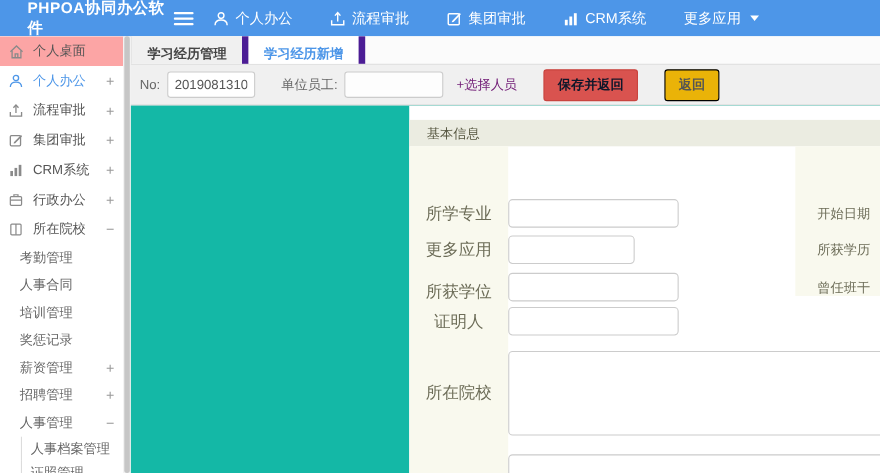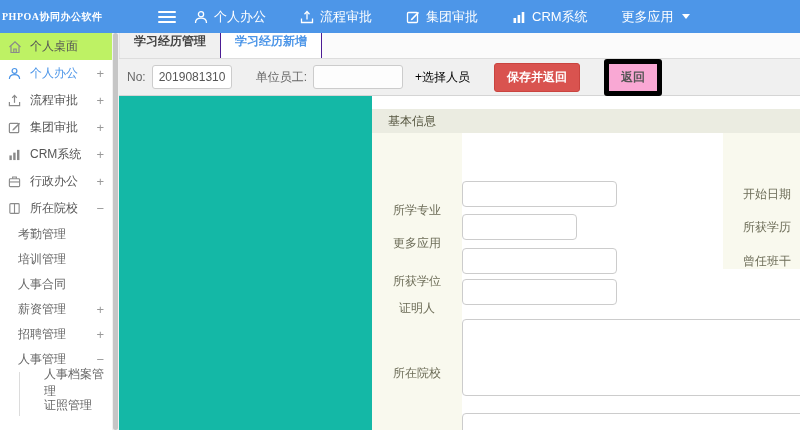"PHPOA协同办公软件" .logo { font-family: Liberation Serif, serif -> none; font-size: 10px -> 14px; padding-left: 2px -> 25px }
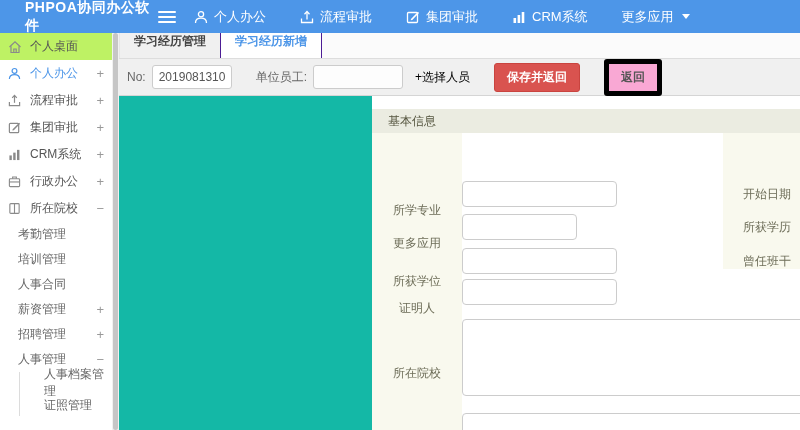"个人桌面" .side-item.active-desktop { background: #bef264 -> #fca5a5 }
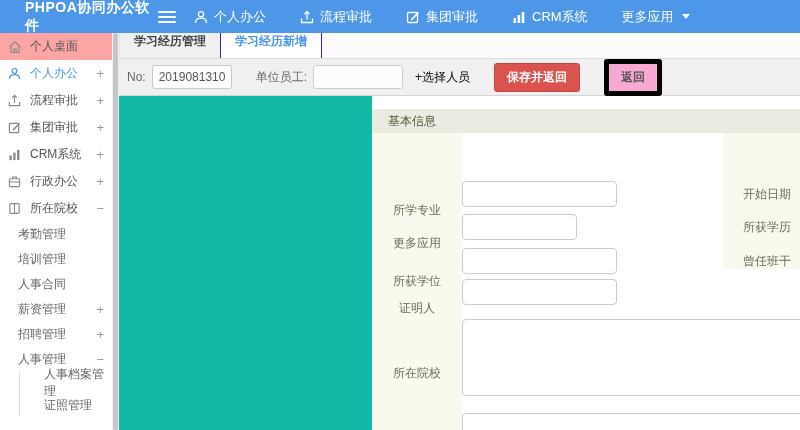"学习经历管理" .tab { align-items: flex-start -> flex-end; border-right: 1px solid #4c1d95 -> 6px solid #4c1d95 }
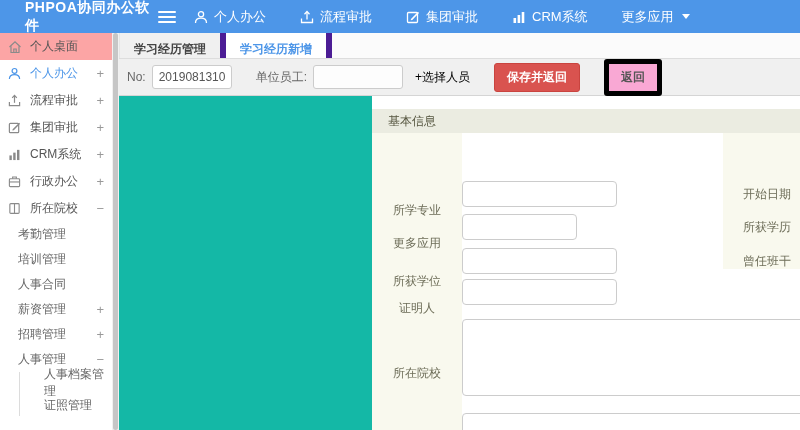"+选择人员" .choose-link { color: #000000 -> #701a75 }
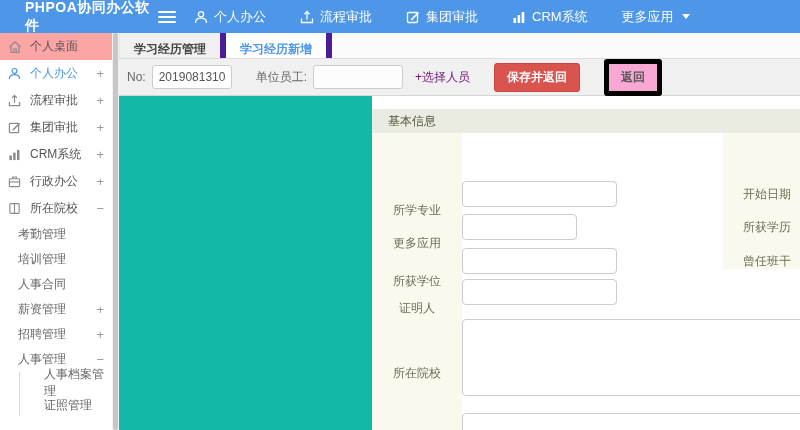"保存并返回" .btn-save { color: #ffffff -> #0f172a }
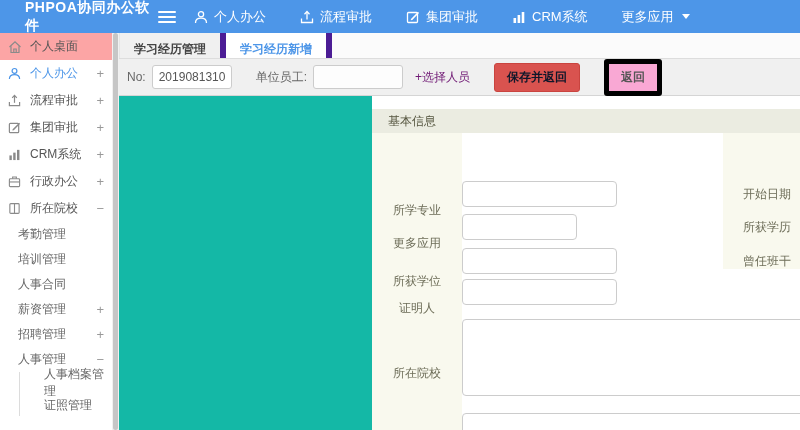"返回" .btn-back { background: #f9a8d4 -> #eab308; border: 5px solid #000000 -> 1px solid #000000 }
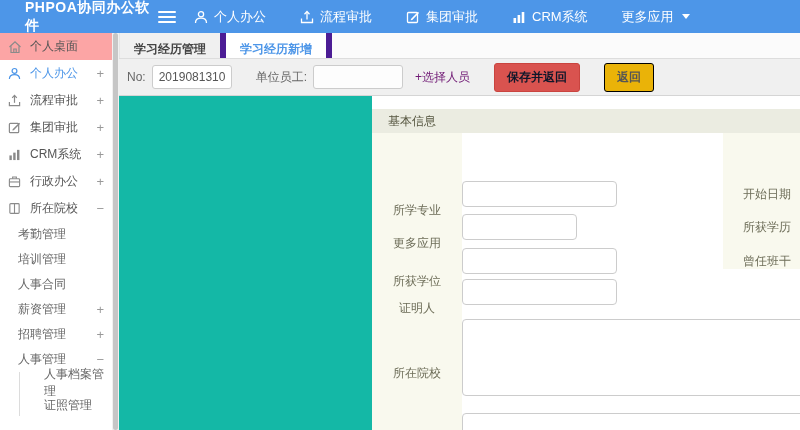"所学专业" .f-label { font-size: 12px -> 15px; margin-top: 16px -> none }
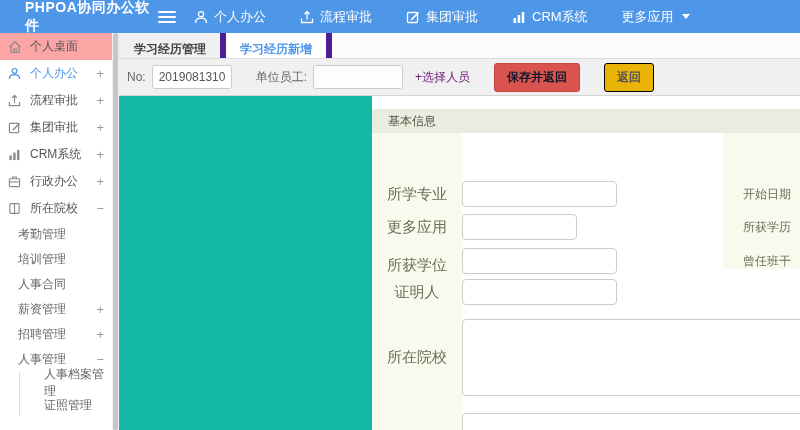"培训管理" div.side-sub { order: before "人事合同" -> after "人事合同" }
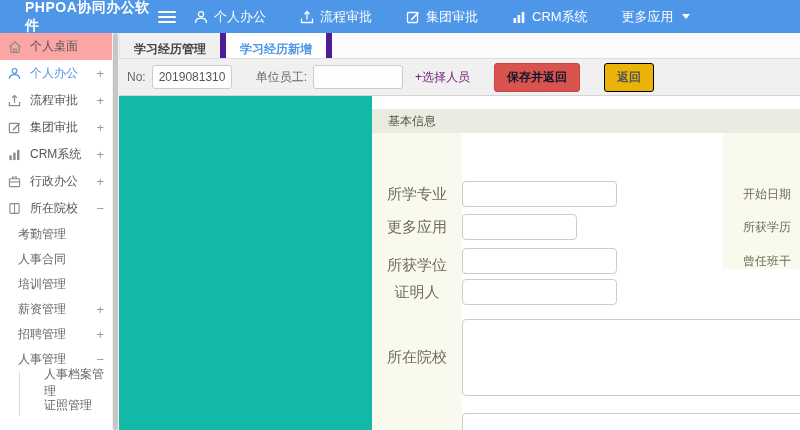"奖惩记录" div.side-sub { html: none -> <div> <span>奖惩记录</span> </div> }
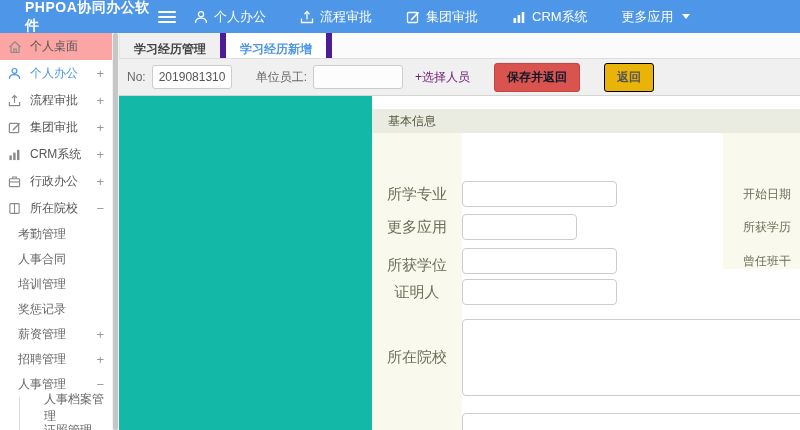"人事档案管理" .side-deep { padding-left: 44px -> 28px }
